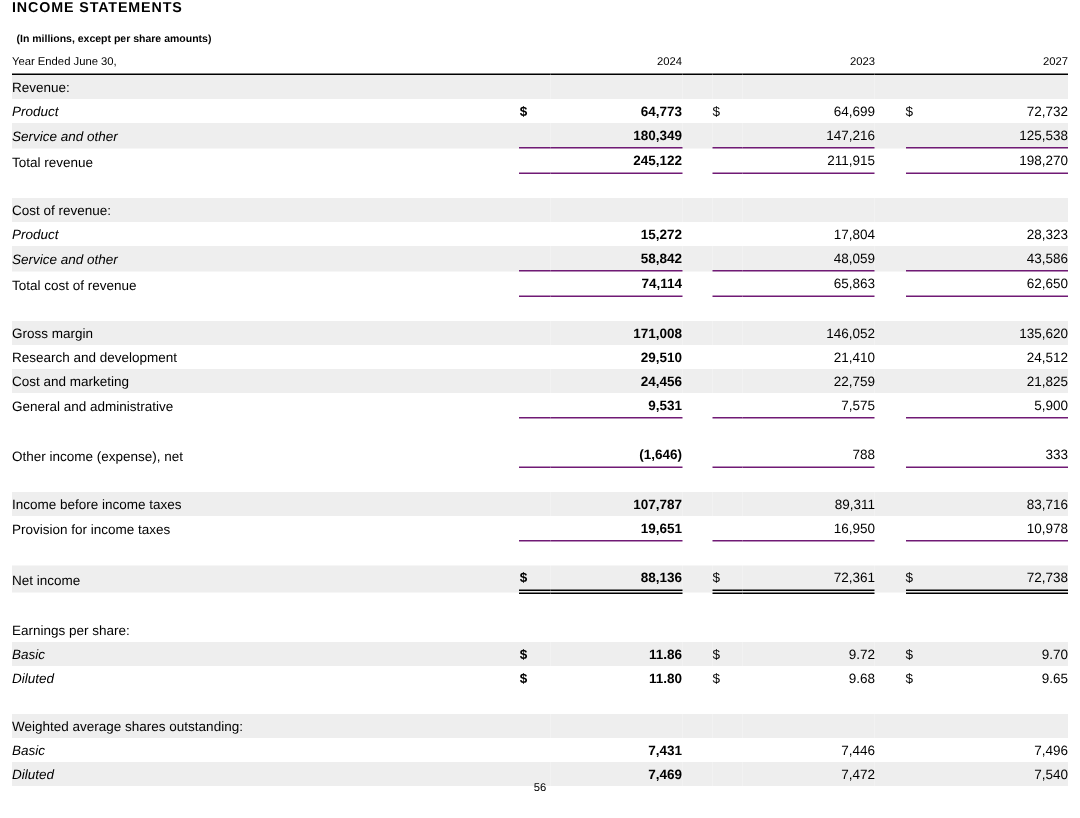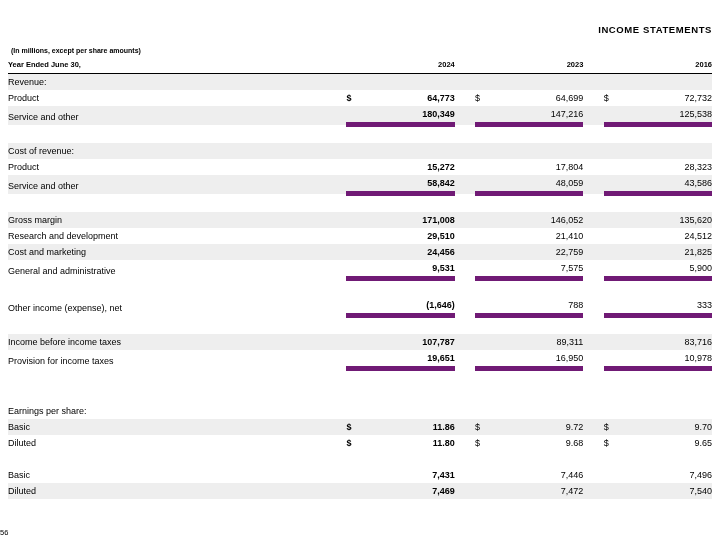"INCOME STATEMENTS" .doc-title { margin-top: 24px -> 0; text-align: right -> left }
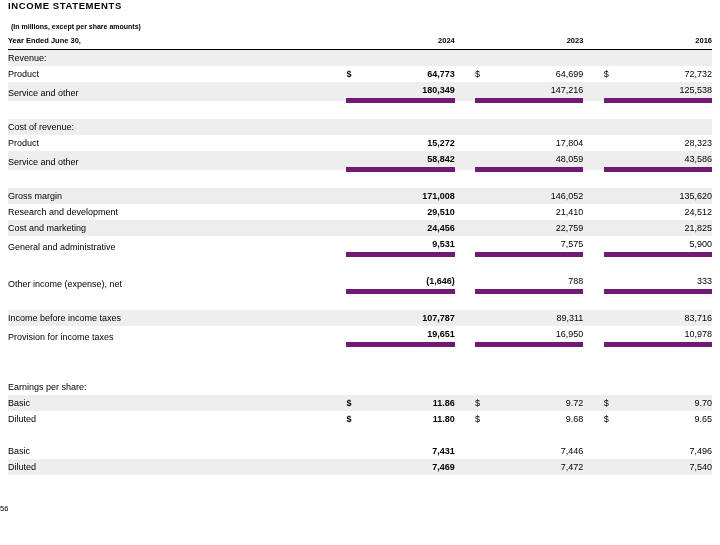"Year Ended June 30," .hdr td { font-weight: bold -> normal }
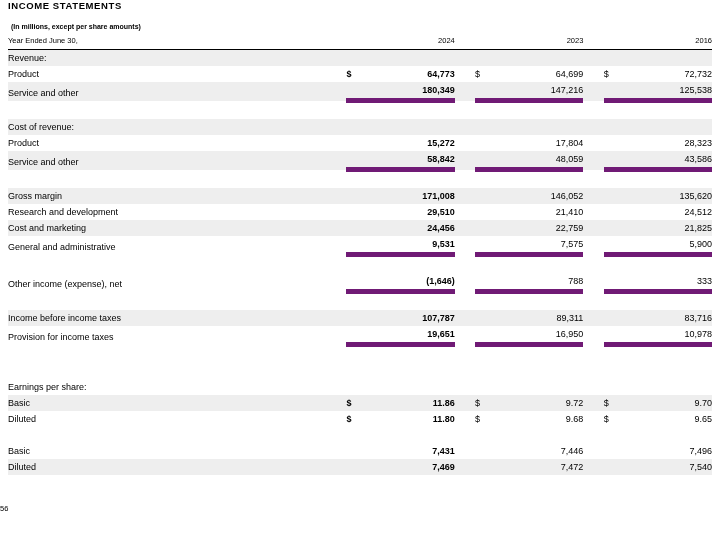"2016" td.num { text: 2016 -> 2027 }
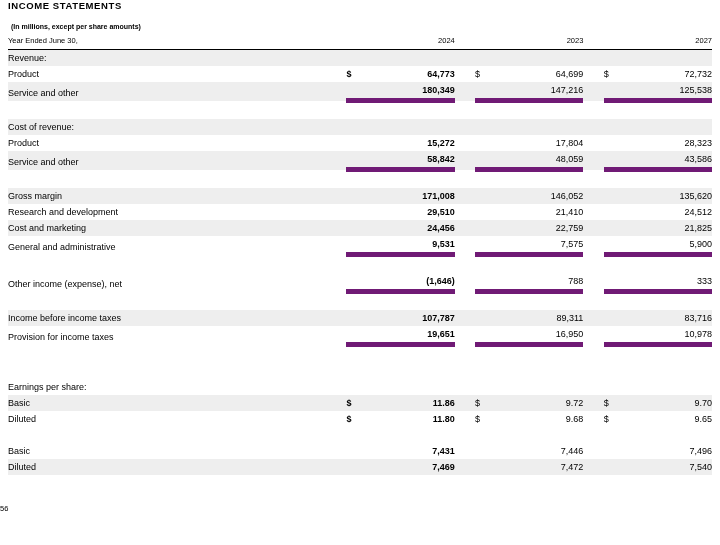"Product" .indent1 { font-style: none -> italic }
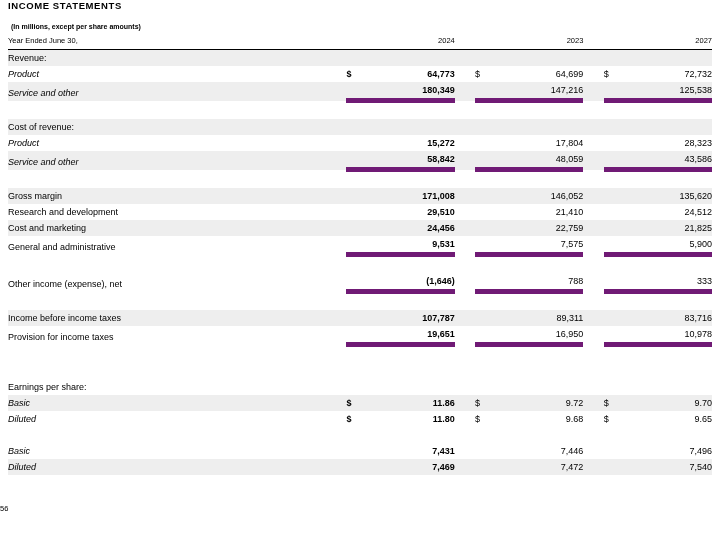"180,349" td.ul-single { border-bottom: 5px solid #701a75 -> 1px solid #701a75 }
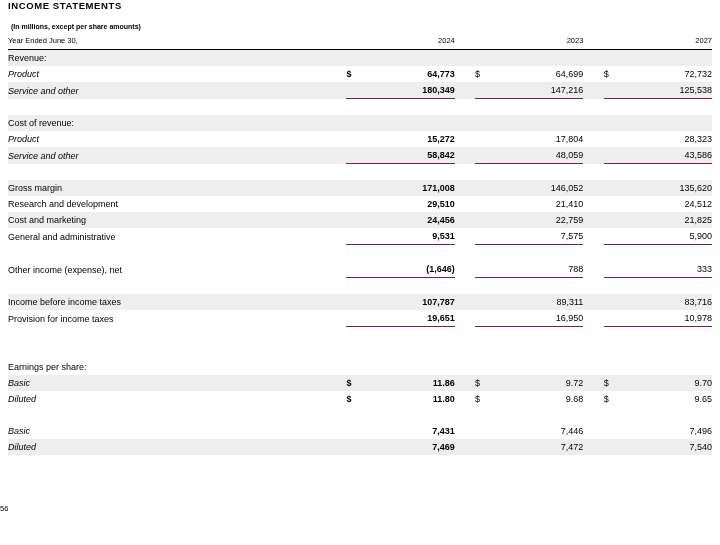"Total revenue" tr.row { html: none -> <tr> <td>Total revenue</td> <td></td> <td>245,122</td> <td></td> <td></td> <td>211,915</td> <td></td> <td></td> <td>198,270</td> </tr> }
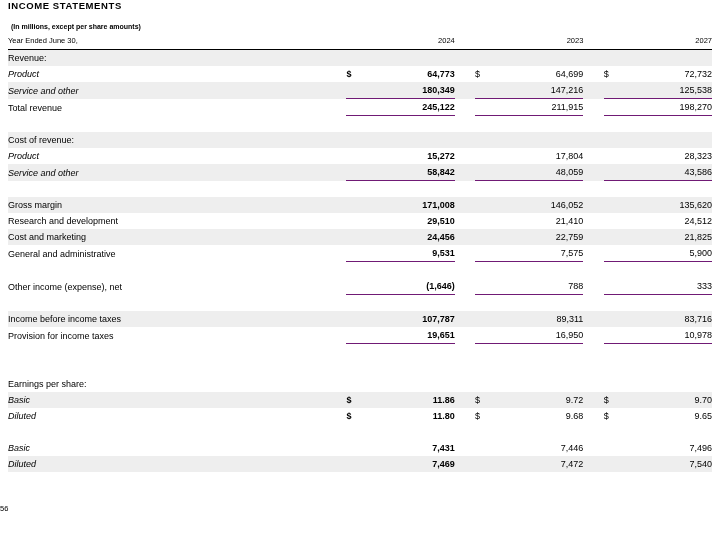"Total cost of revenue" tr.row { html: none -> <tr> <td>Total cost of revenue</td> <td></td> <td>74,114</td> <td></td> <td></td> <td>65,863</td> <td></td> <td></td> <td>62,650</td> </tr> }
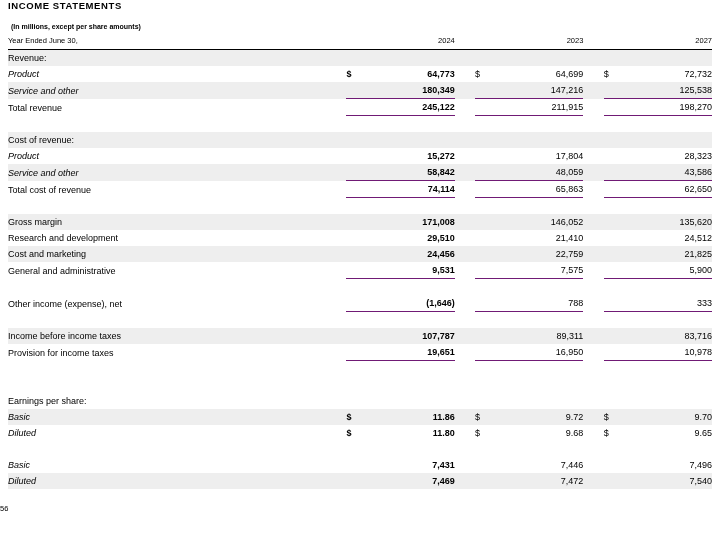"Net income" tr.row { html: none -> <tr> <td>Net income</td> <td>$</td> <td>88,136</td> <td></td> <td>$</td> <td>72,361</td> <td></td> <td>$</td> <td>72,738</td> </tr> }
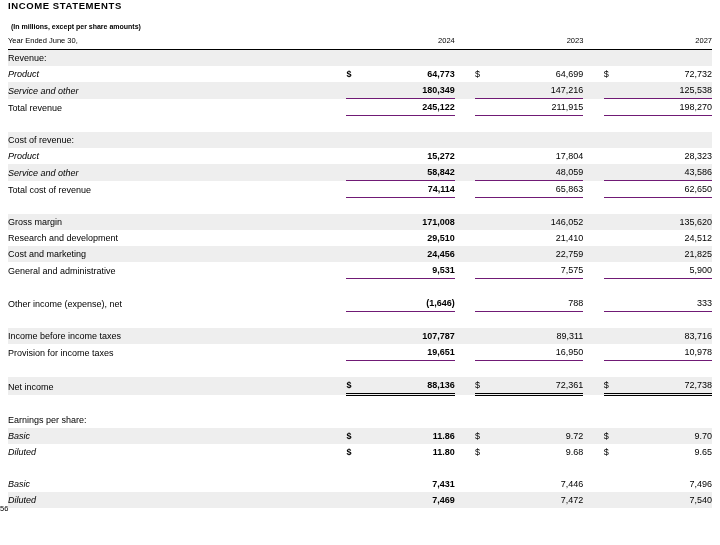"Weighted average shares outstanding:" tr.row { html: none -> <tr> <td>Weighted average shares outstanding:</td> <td></td> <td></td> <td></td> <td></td> <td></td> <td></td> <td></td> <td></td> </tr> }
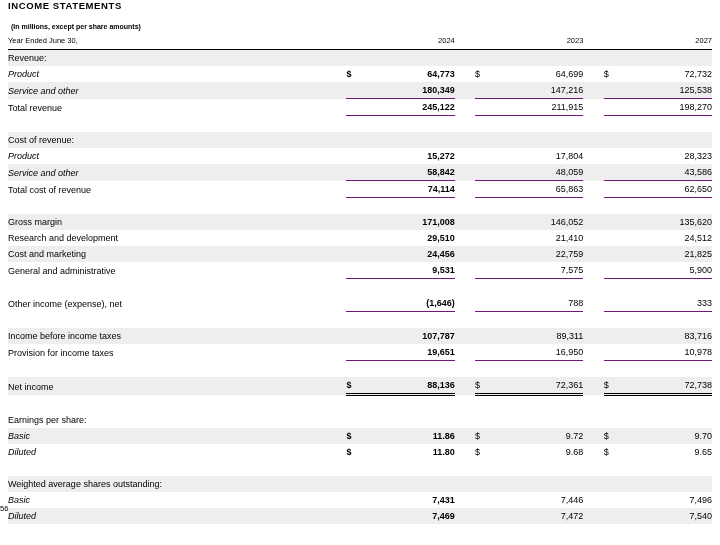"56" .pagenum { bottom: 32px -> 16px; text-align: left -> center }
